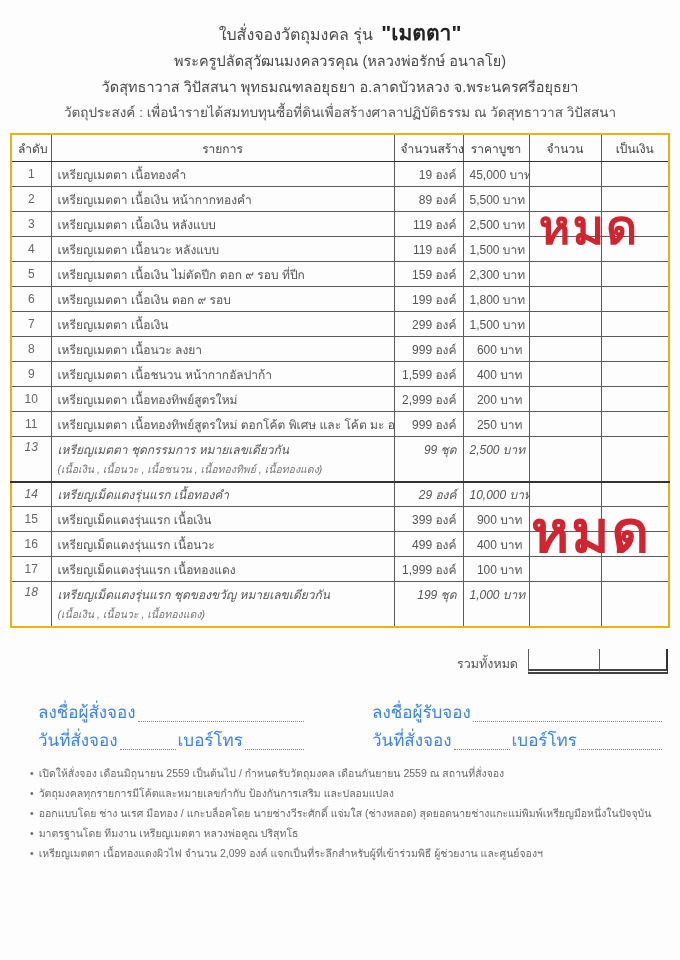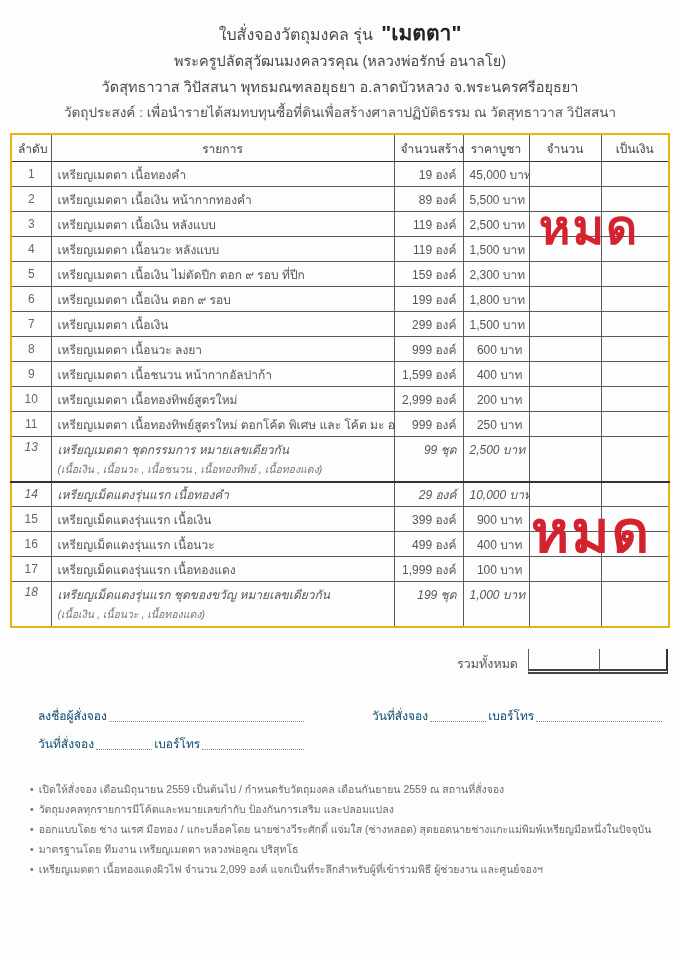"ลงชื่อผู้สั่งจอง" .sig-col { color: #0c4a6e -> #3b82f6; font-size: 12px -> 17px }
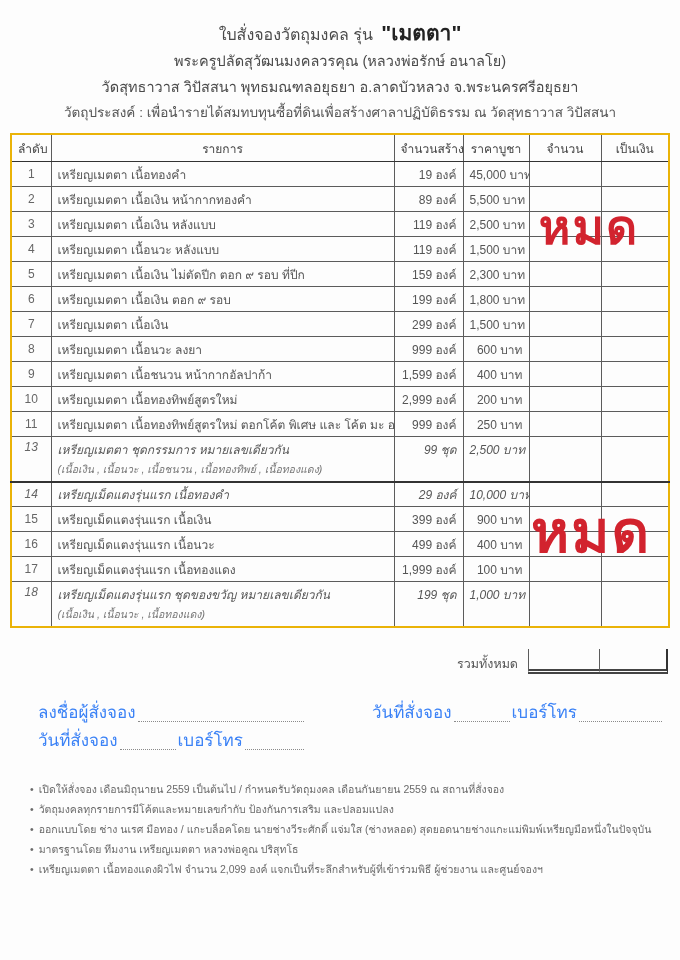"ลงชื่อผู้รับจอง" div.sig-row { html: none -> <div> <span>ลงชื่อผู้รับจอง</span> <span></span> </div> }
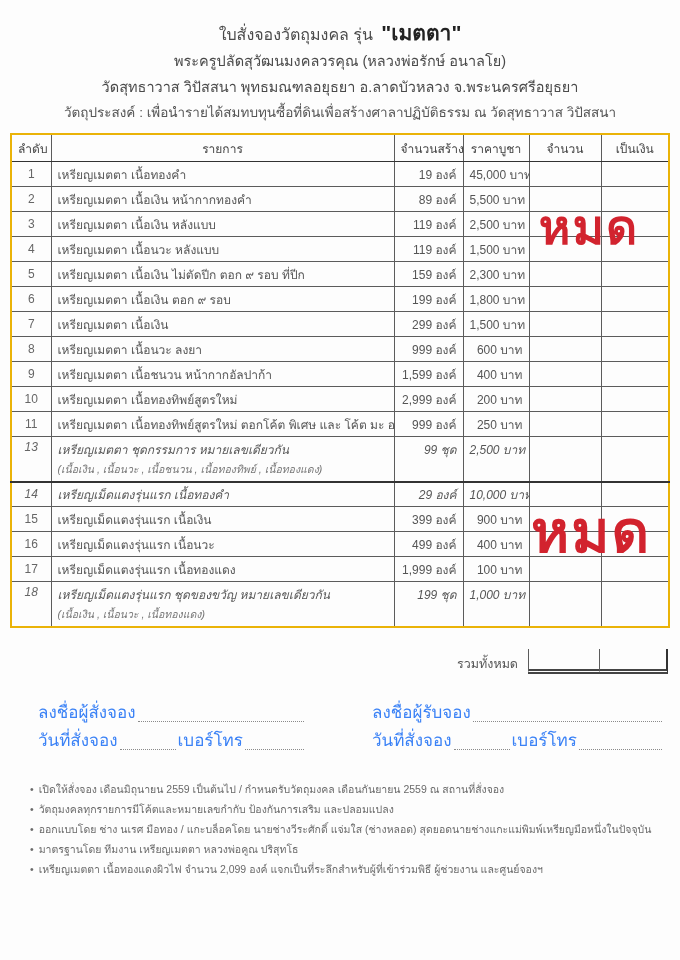"• เปิดให้สั่งจอง เดือนมิถุนายน 2559" .notes { top: 783px -> 767px }
